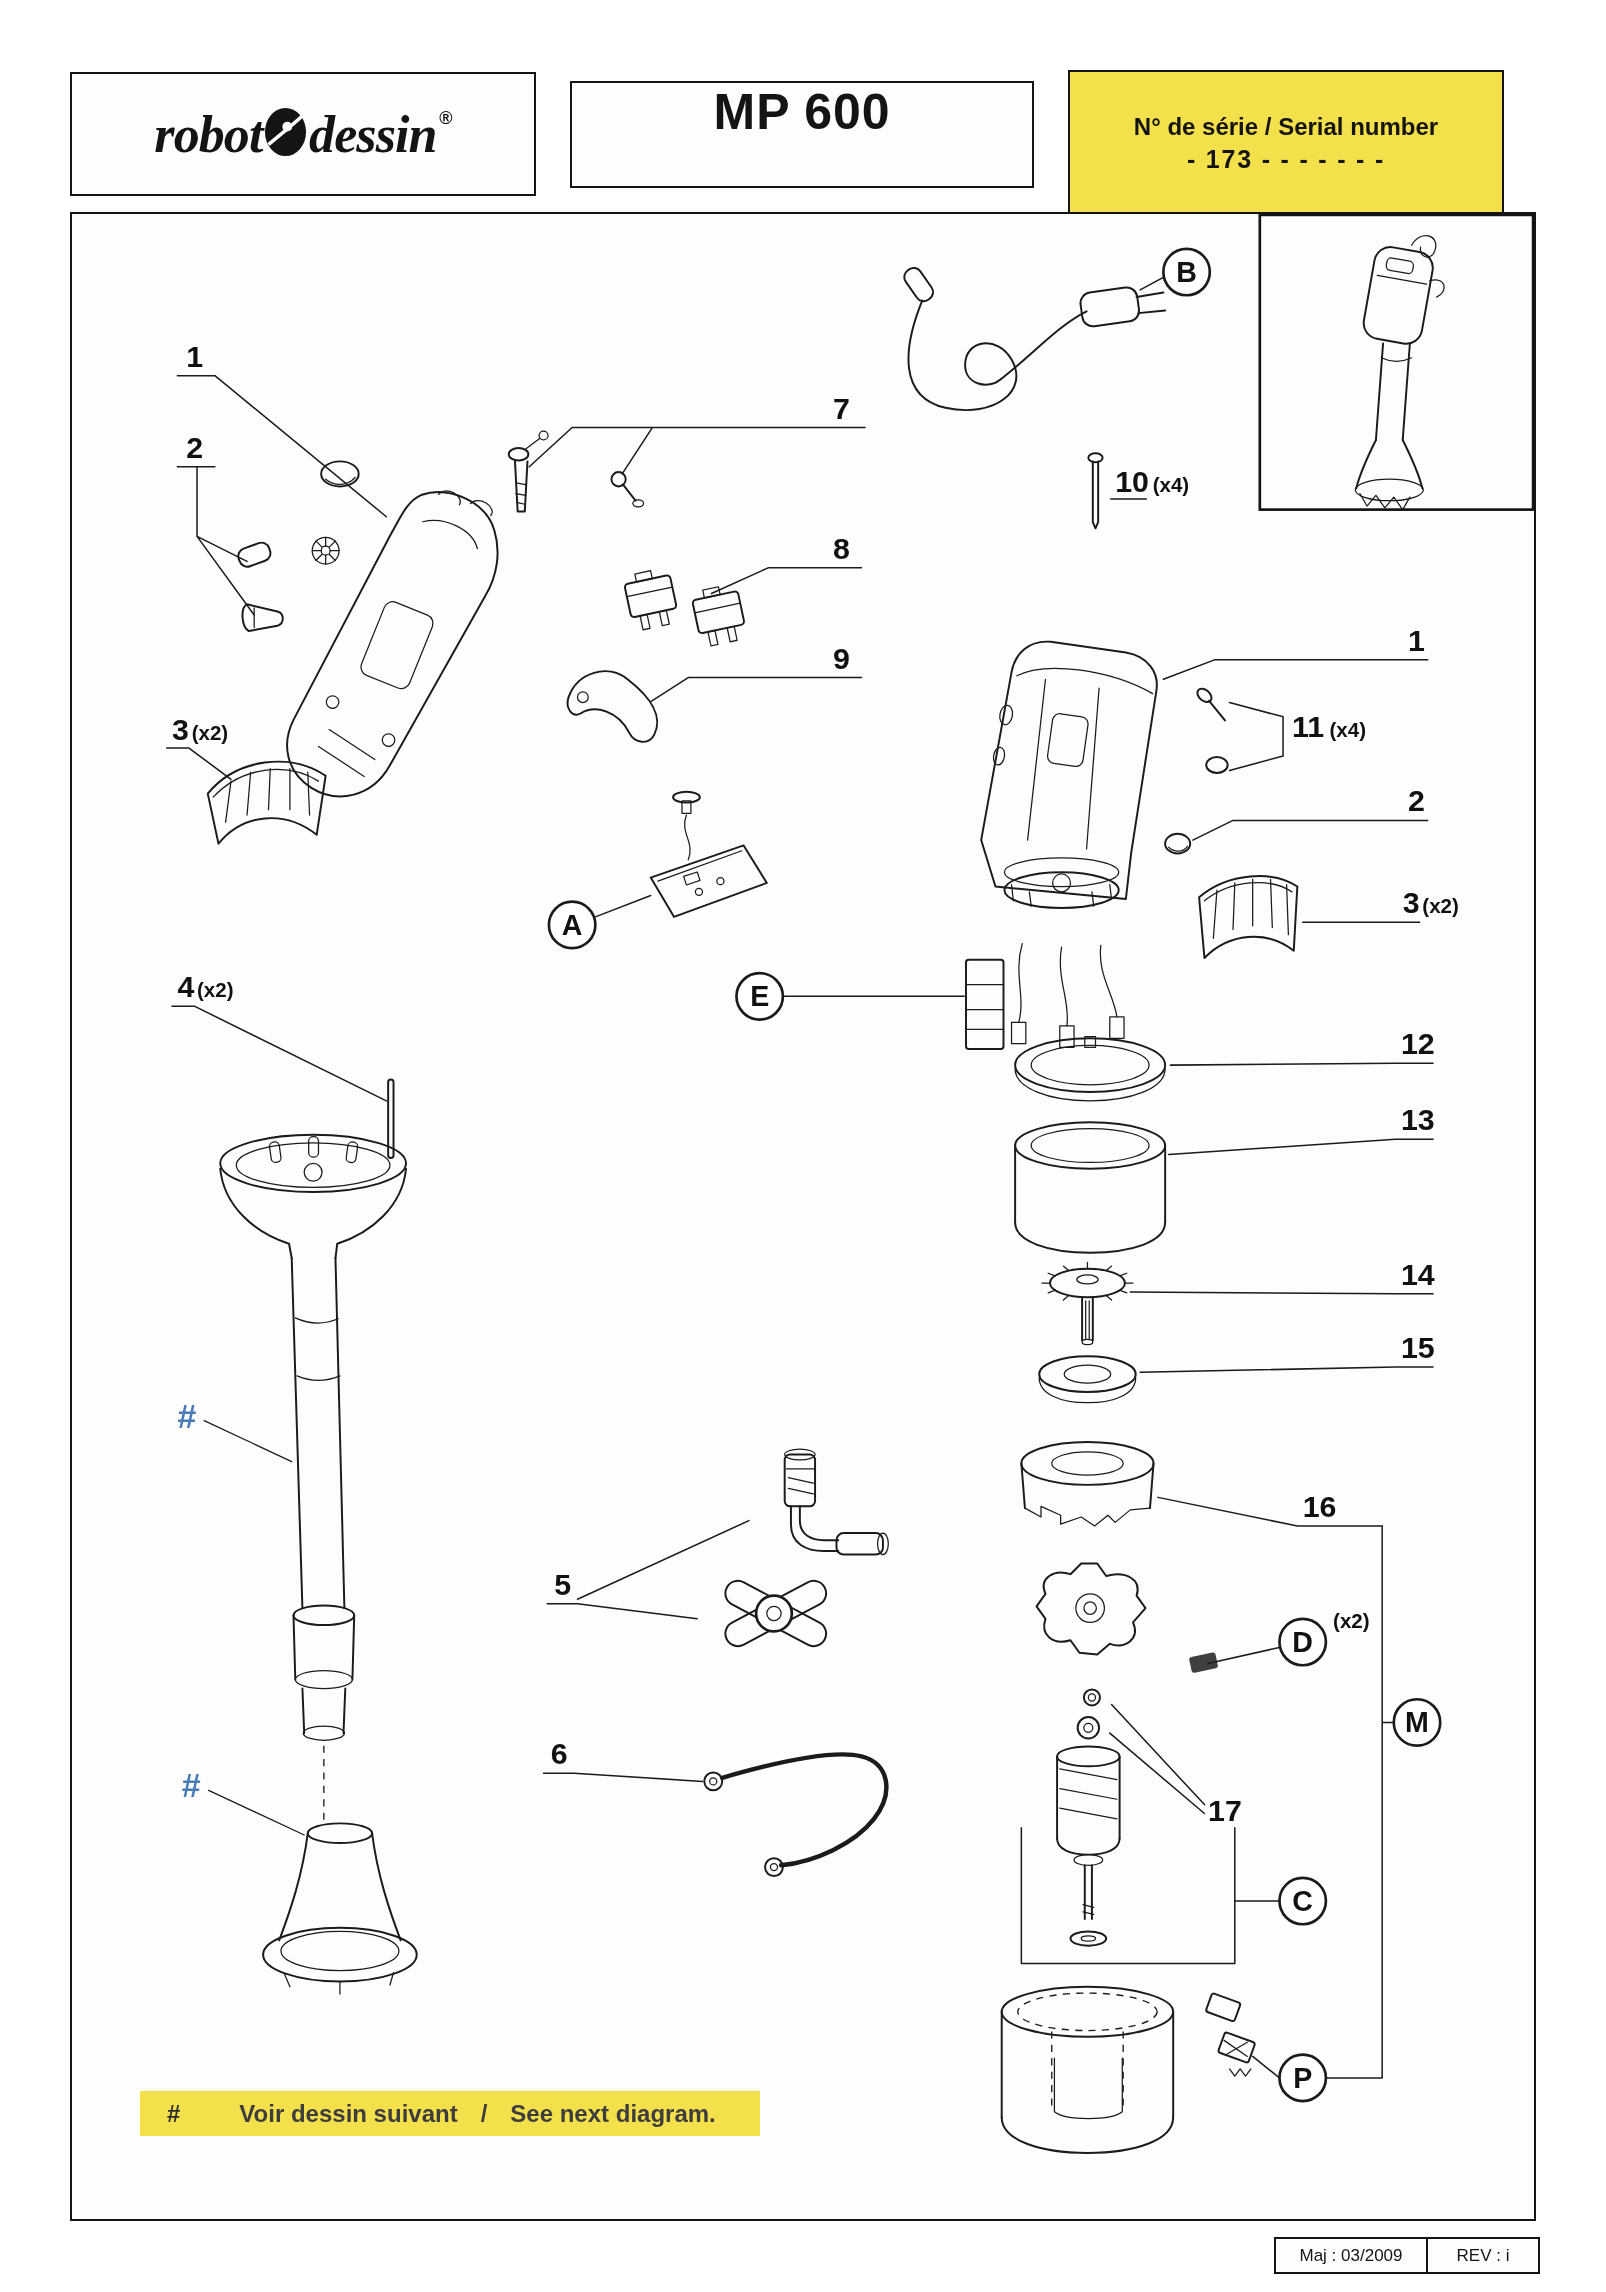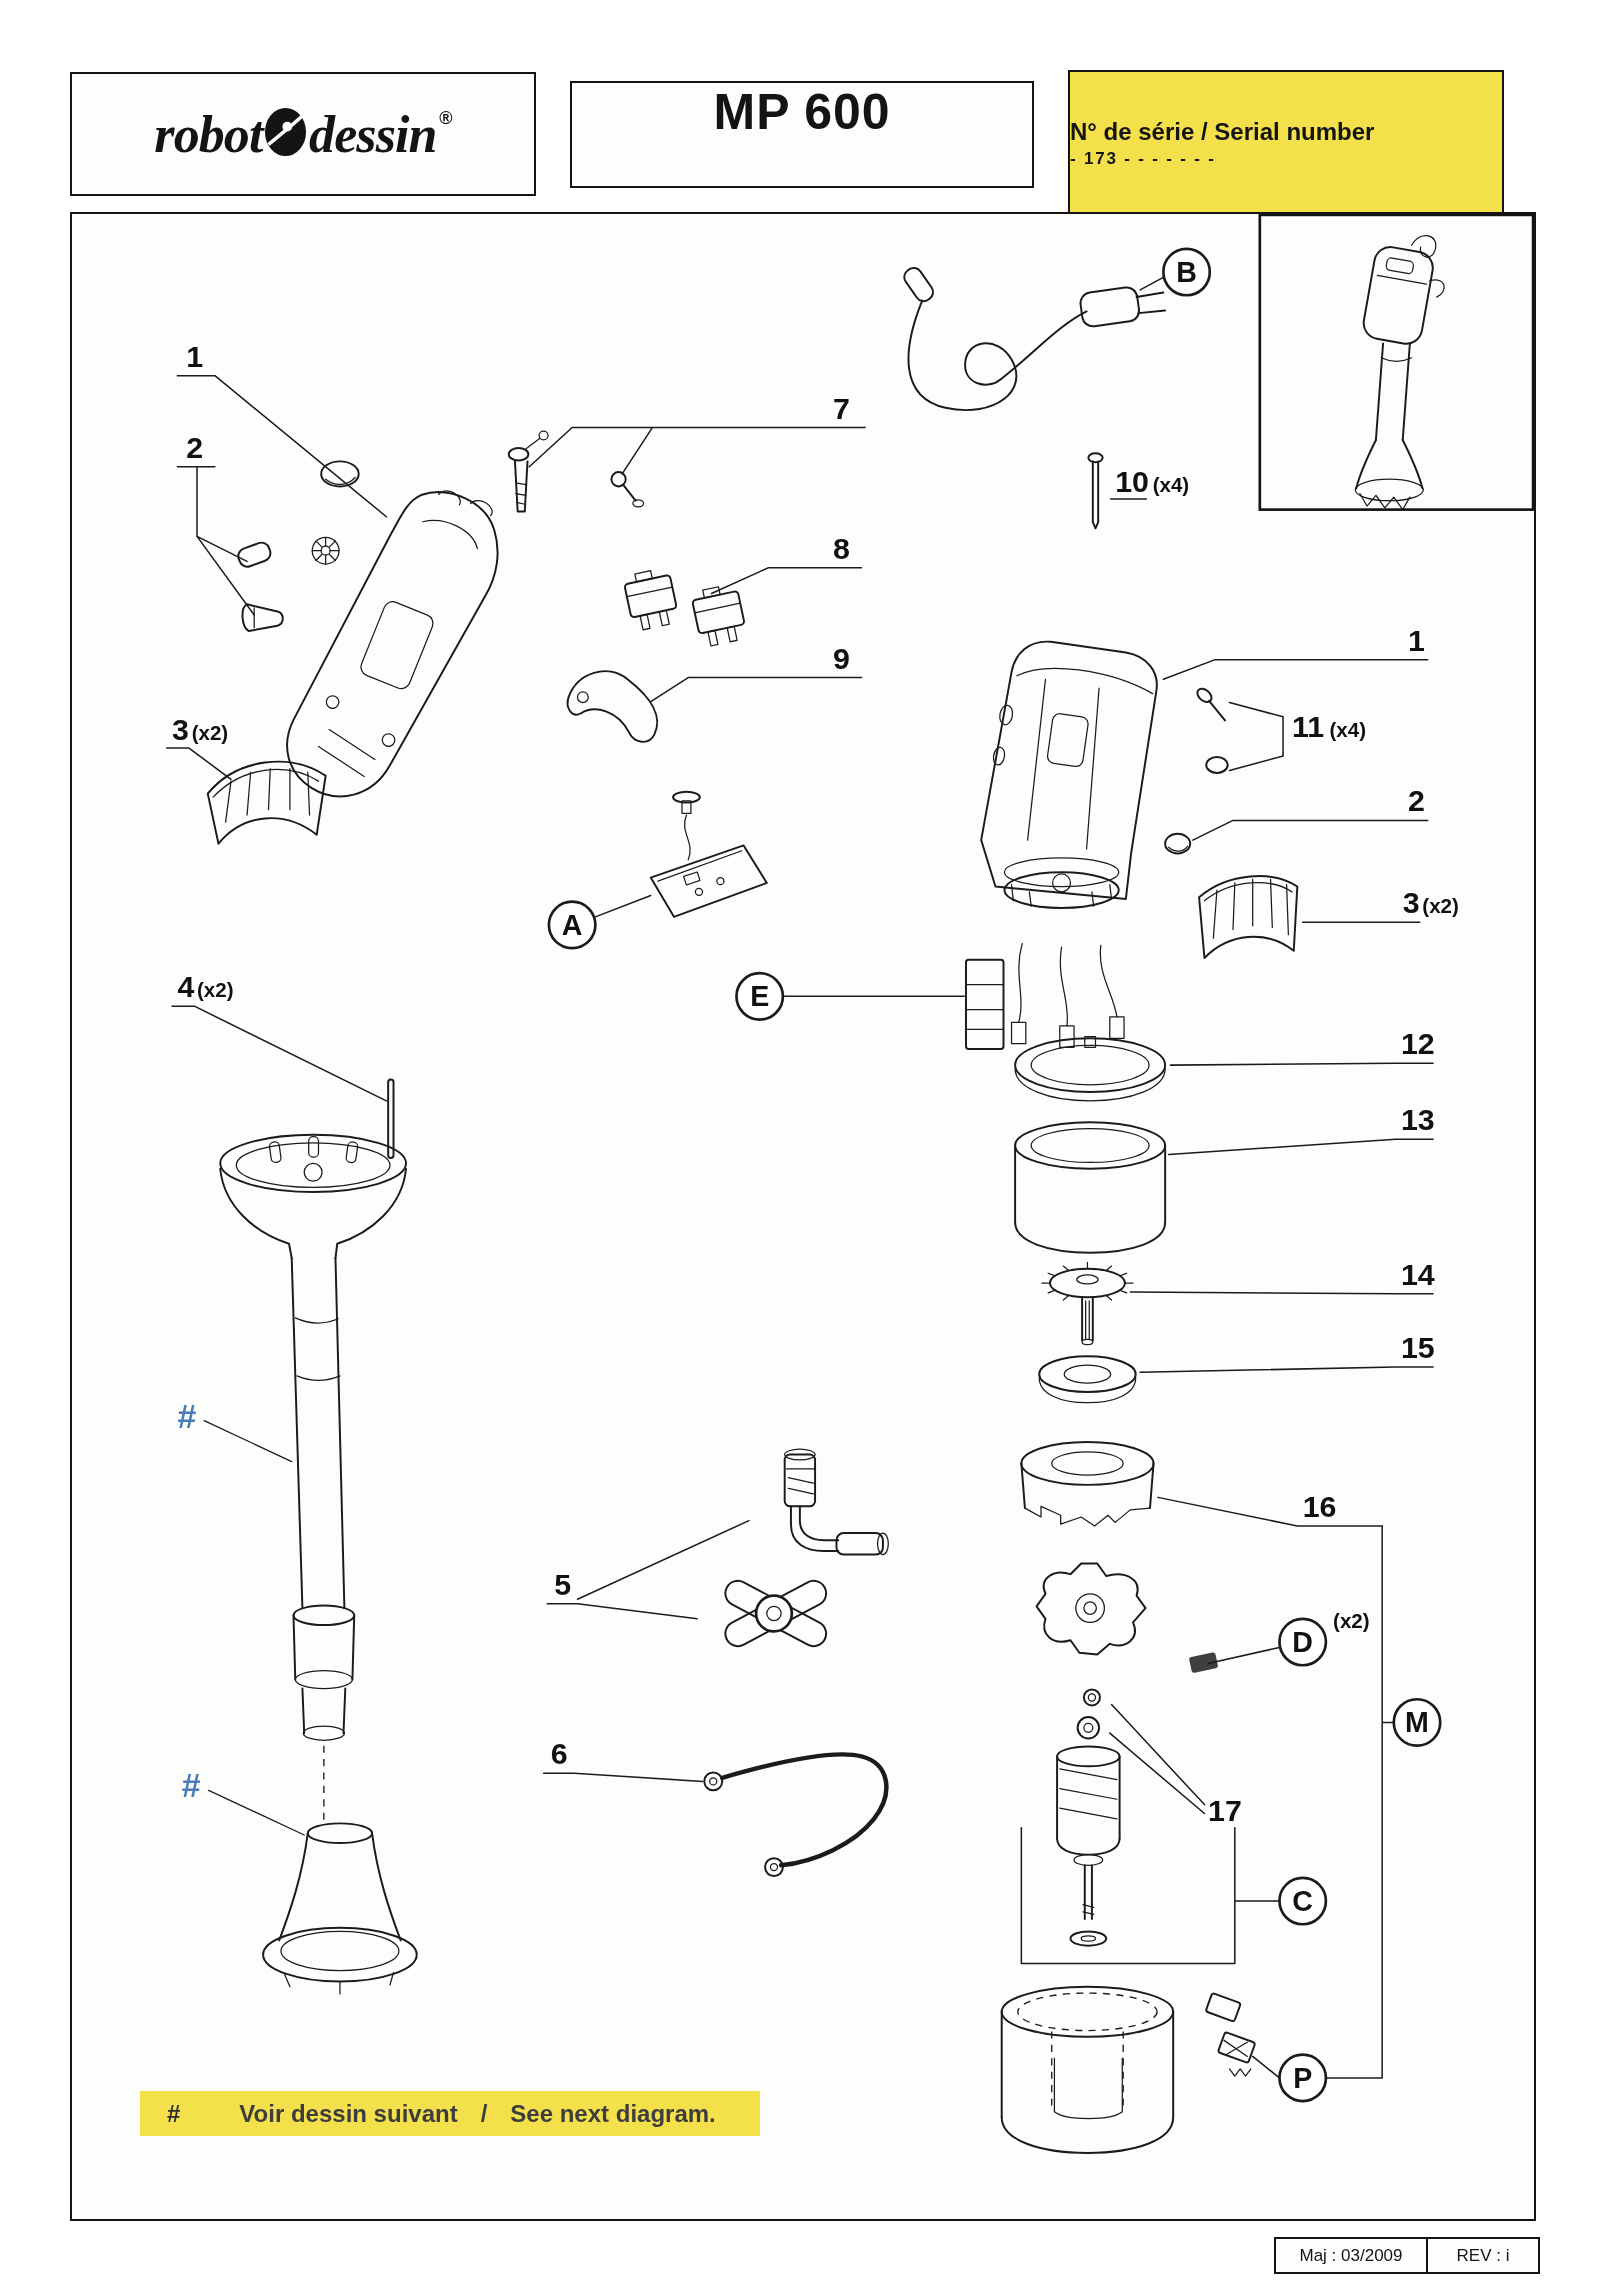"N° de série / Serial" .serial-box { align-items: flex-start -> center }
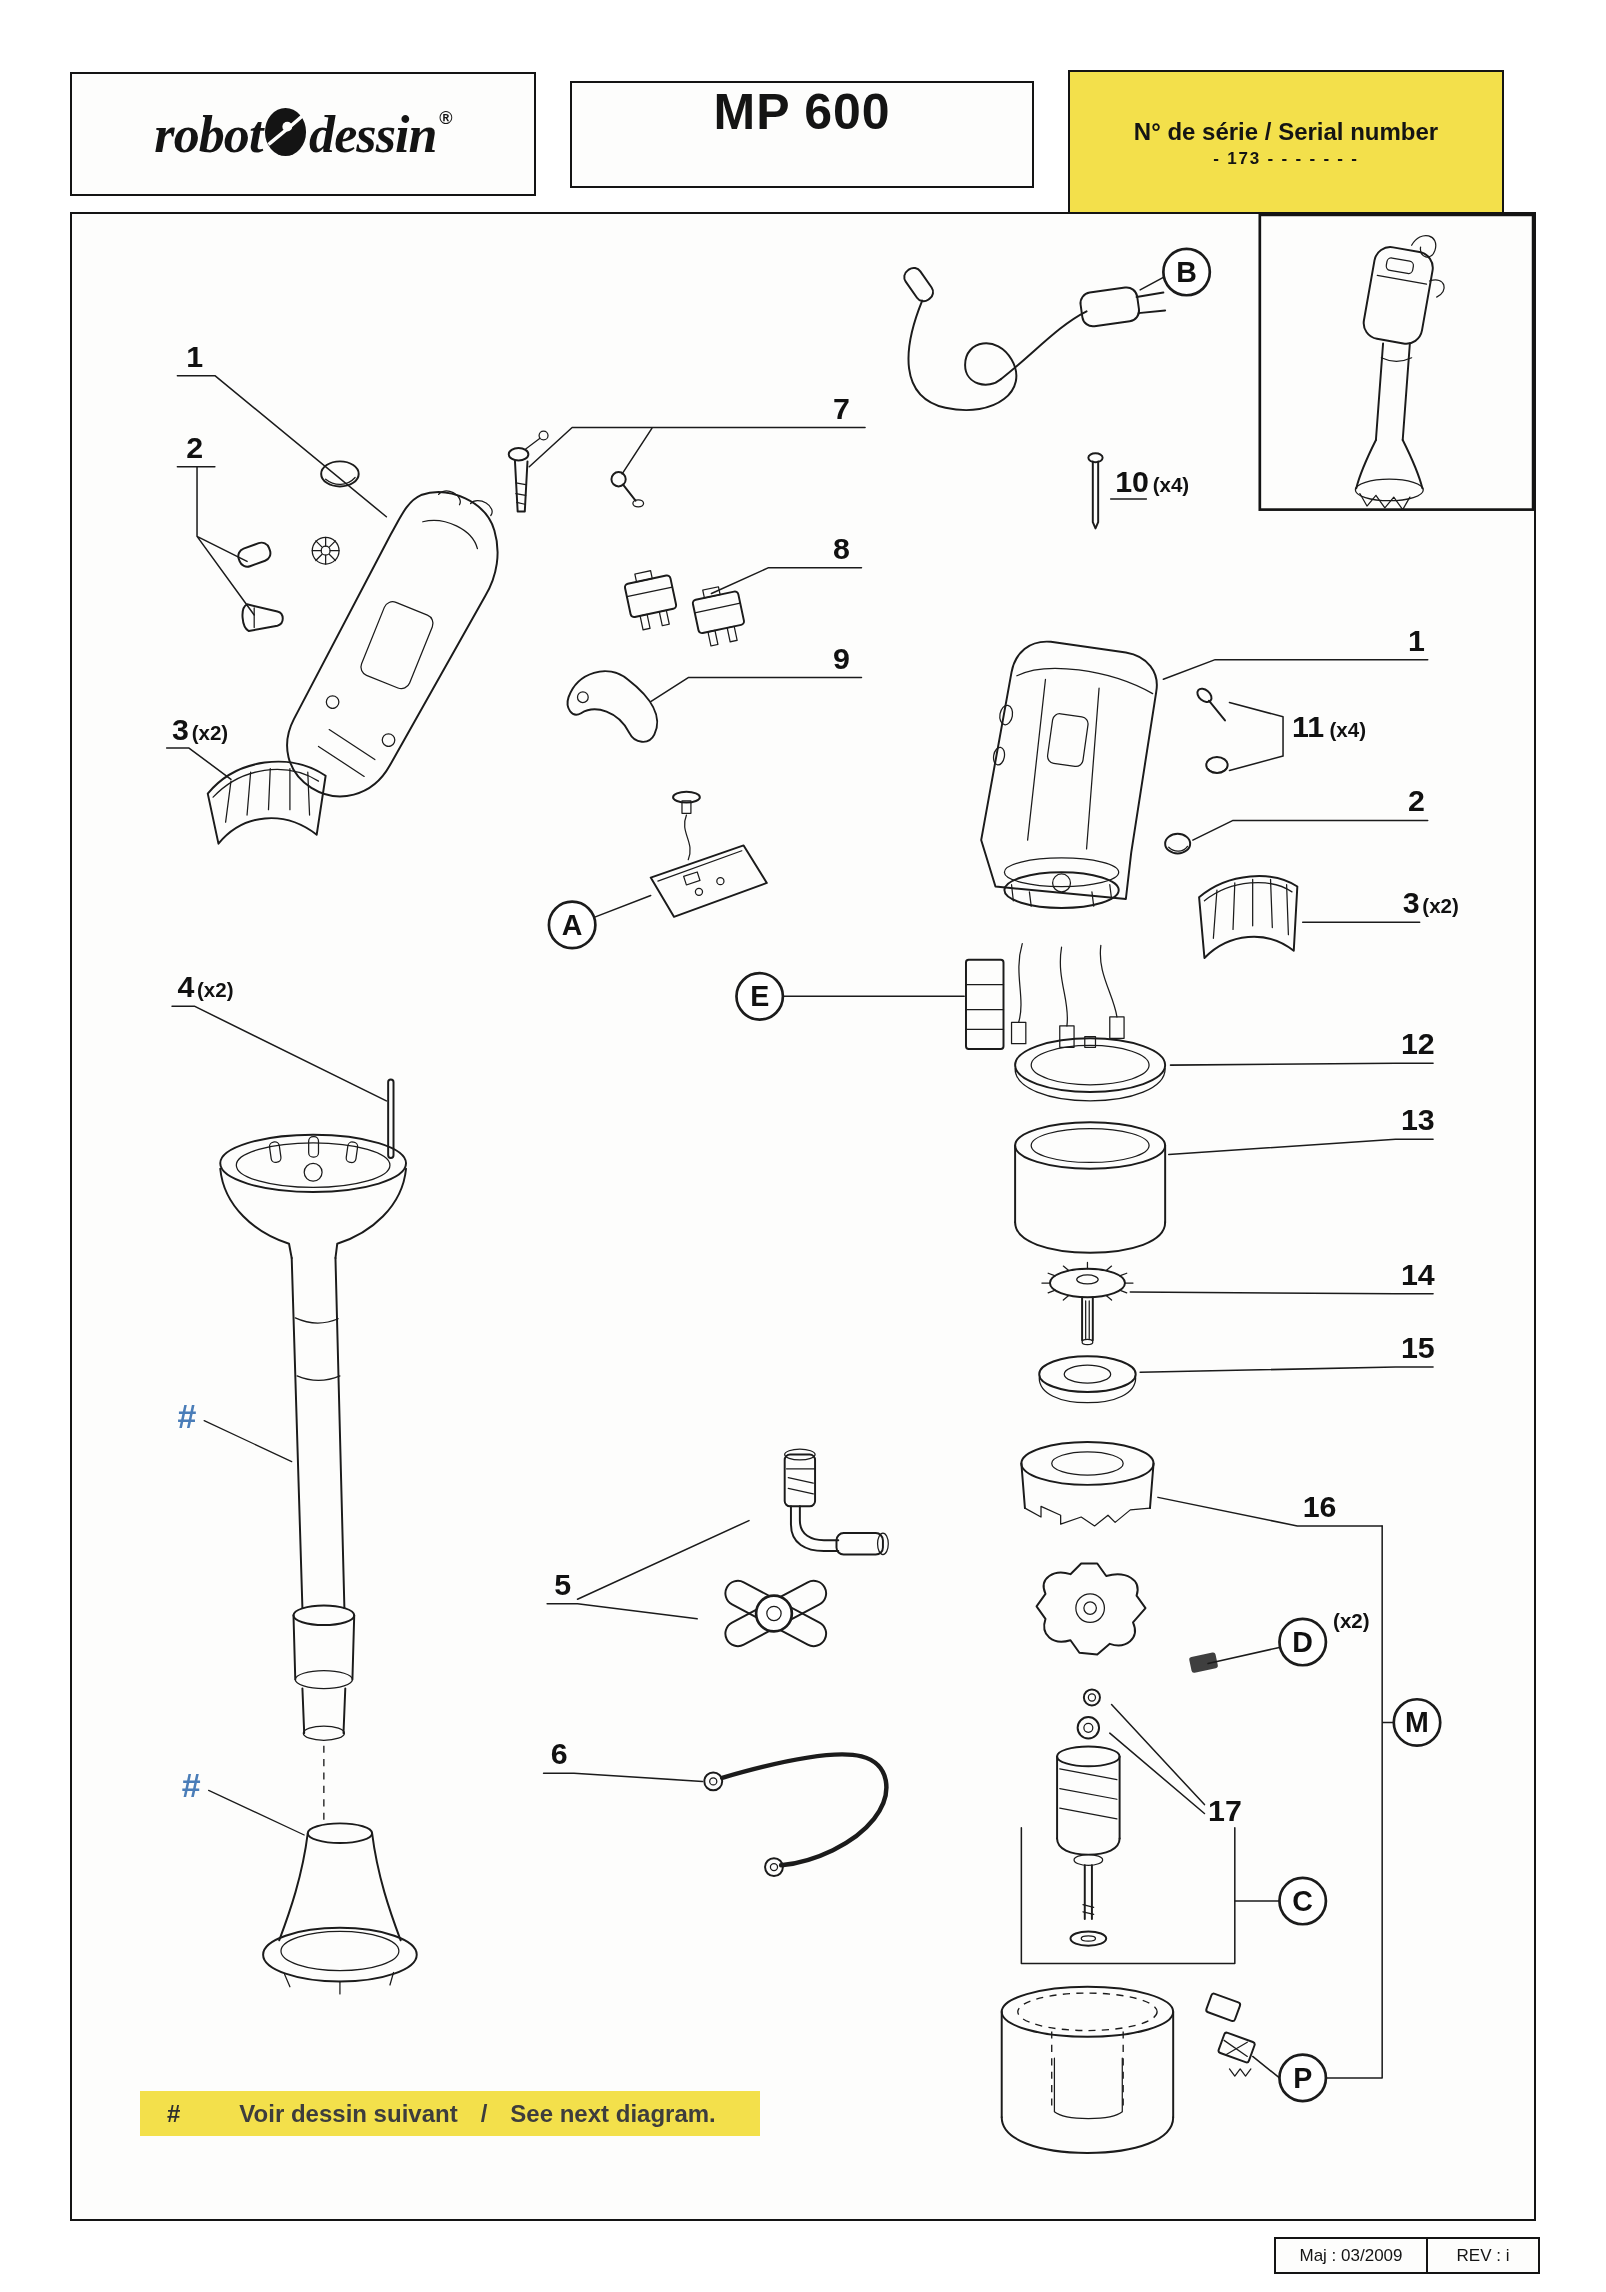"- 173 - - -" .serial-value { font-size: 17px -> 25px }
